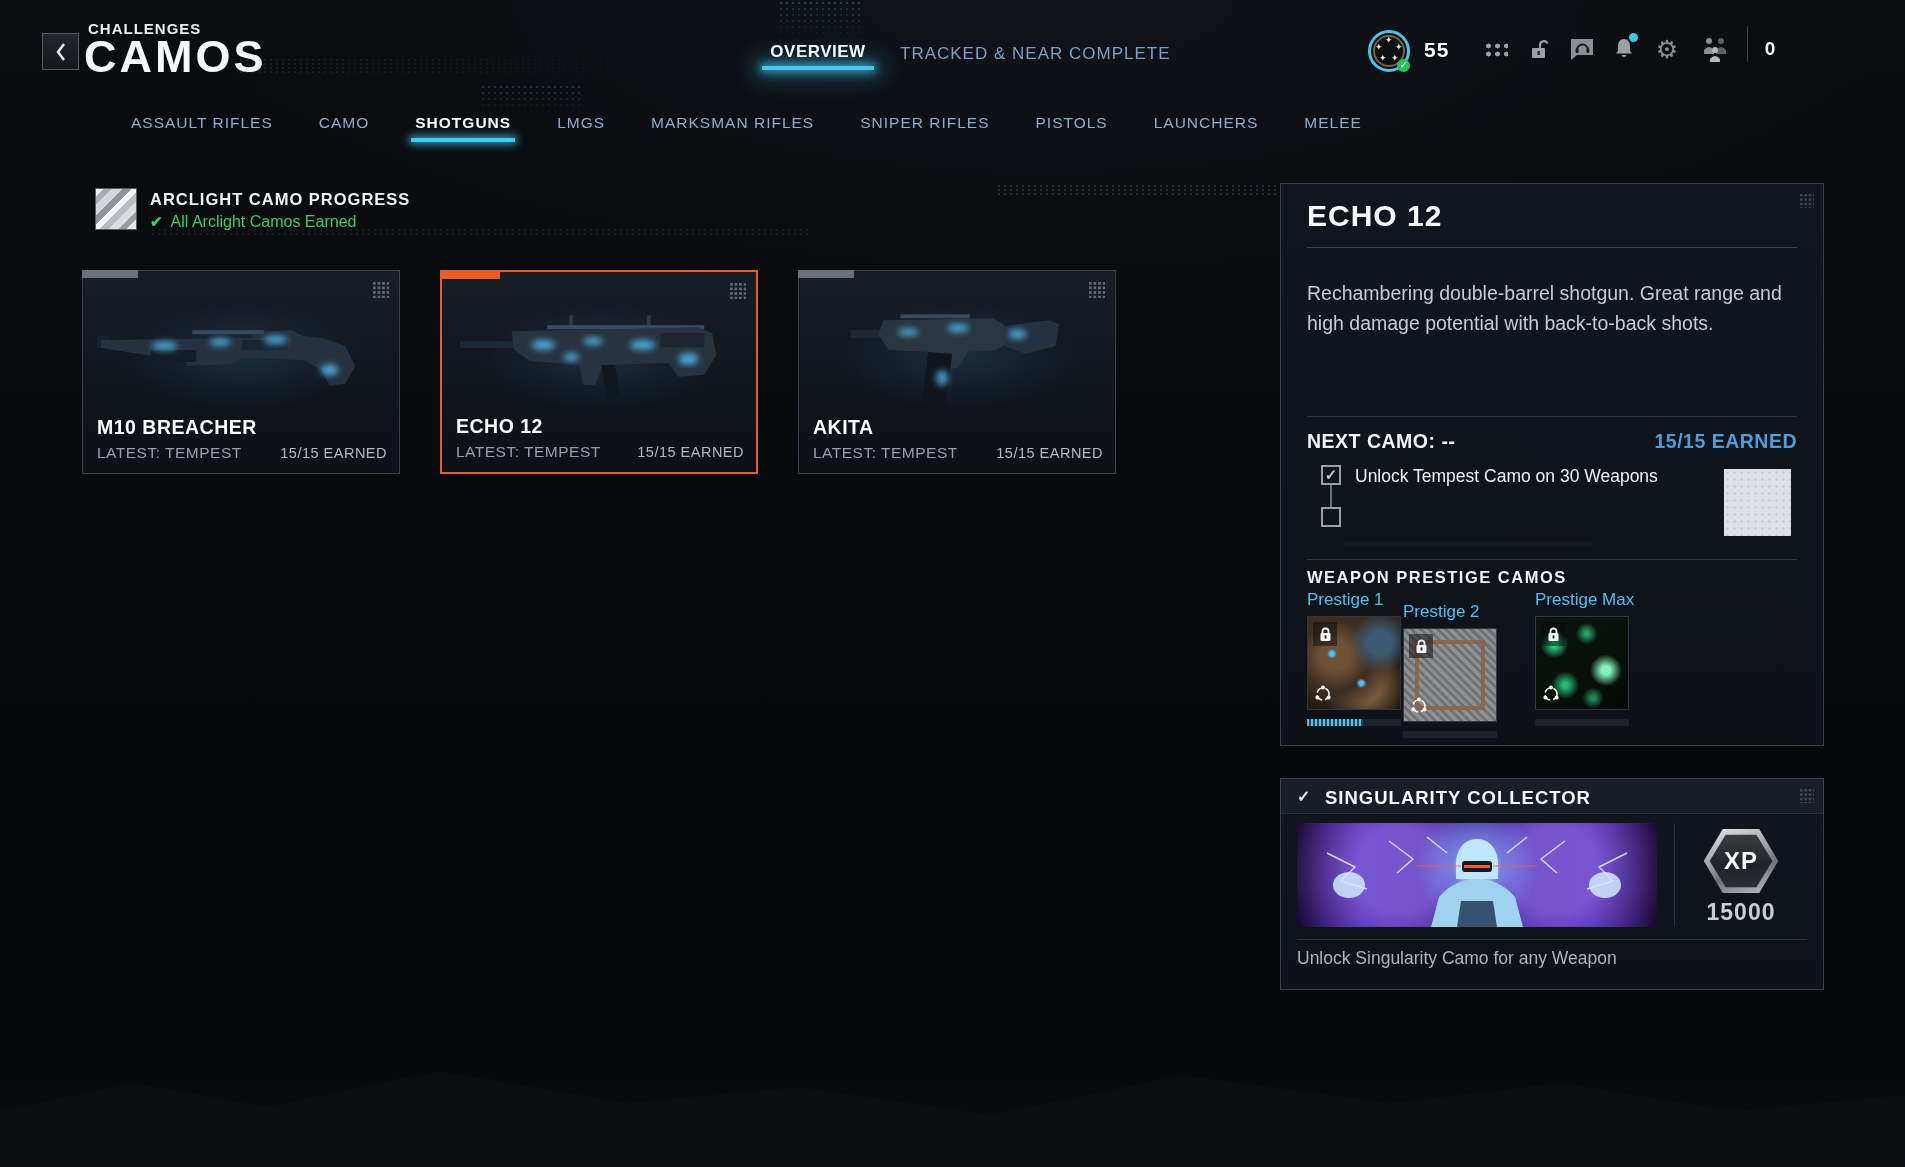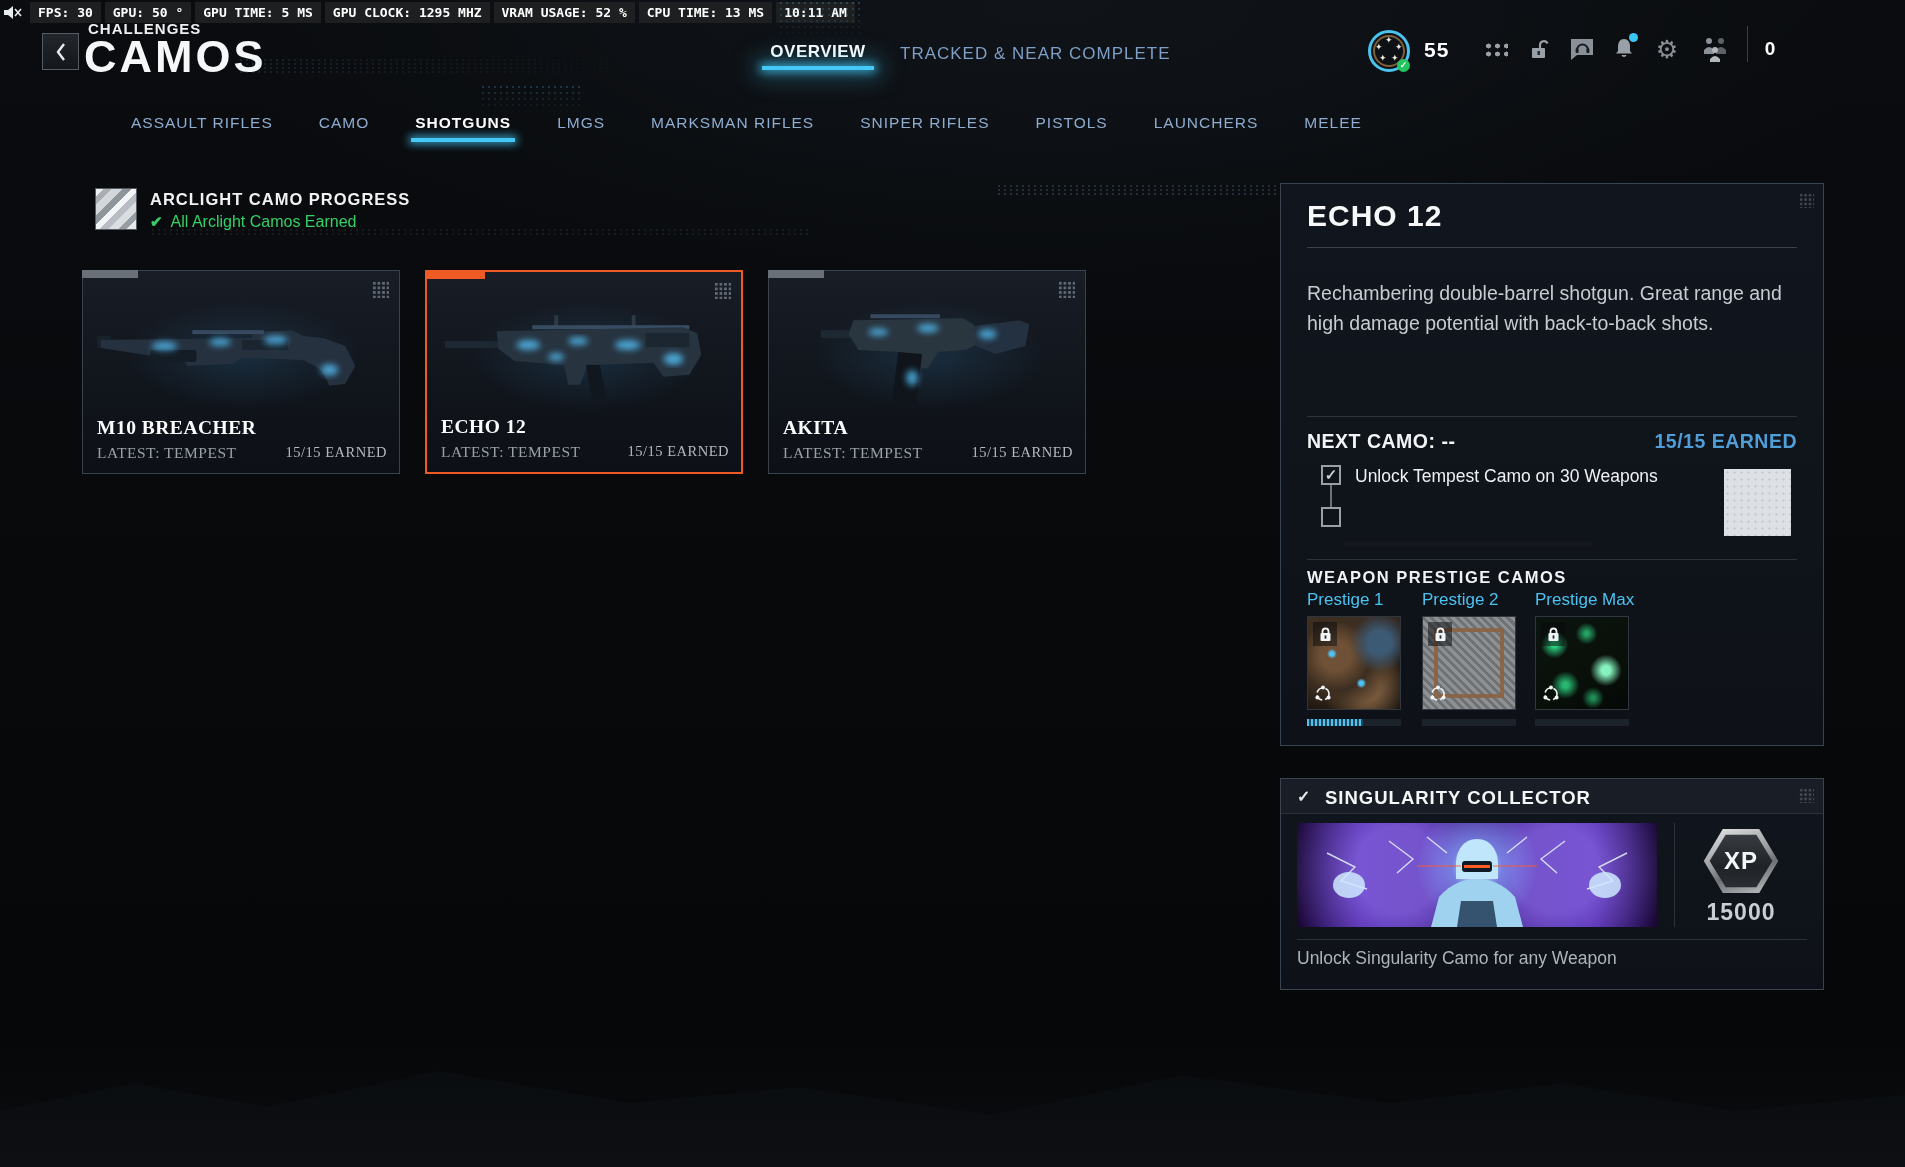"FPS: 30" div.stats-bar { html: <div> <svg> <polygon></polygon> <line></line> <line></line> </svg> <div>FPS: 30</div> <div>GPU: 50 °</div> <div>GPU TIME: 5 MS</div> <div>GPU CLOCK: 1295 MHZ</div> <div>VRAM USAGE: 52 %</div> <div>CPU TIME: 13 MS</div> <div>10:11 AM</div> </div> -> none }
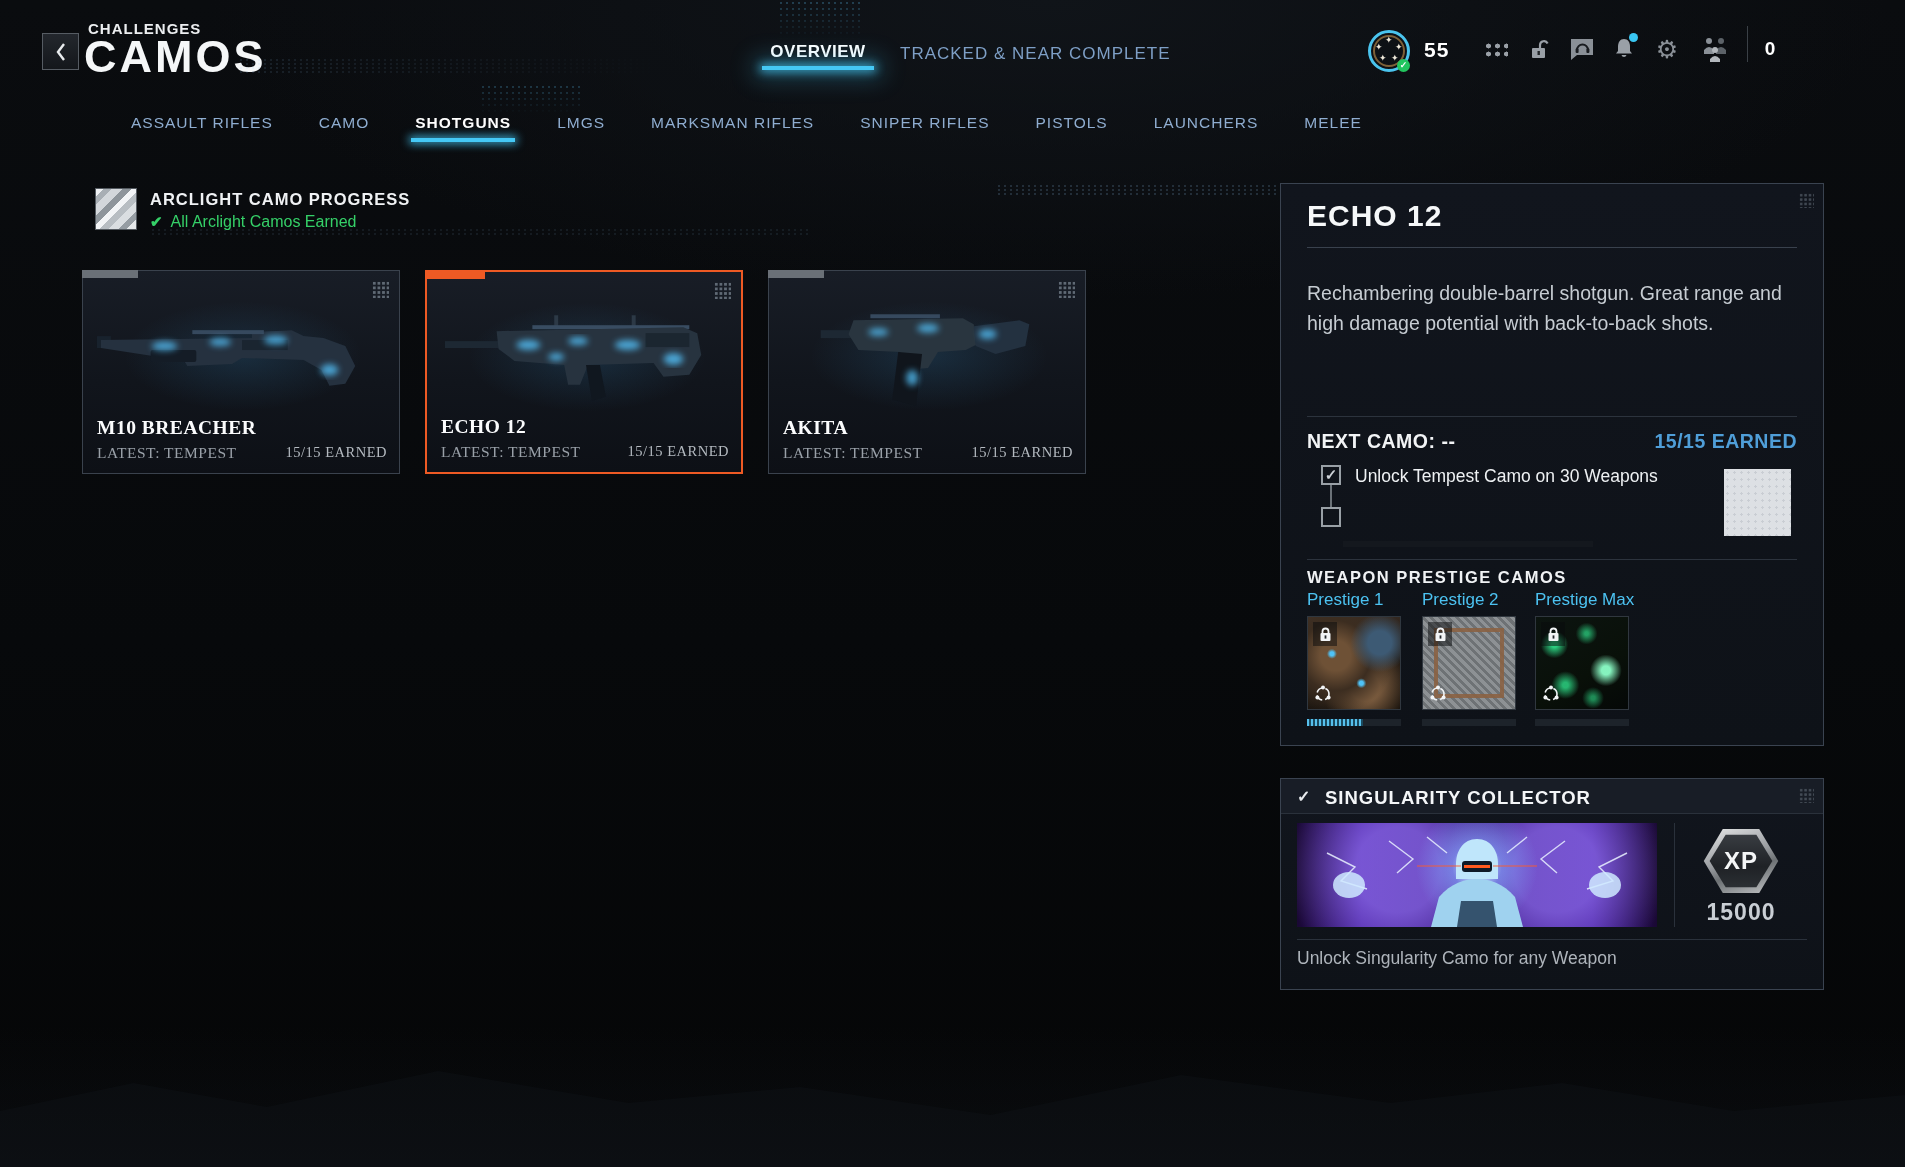"M10 BREACHER" .cards { font-family: Liberation Serif, serif -> none; gap: 25px -> 40px }
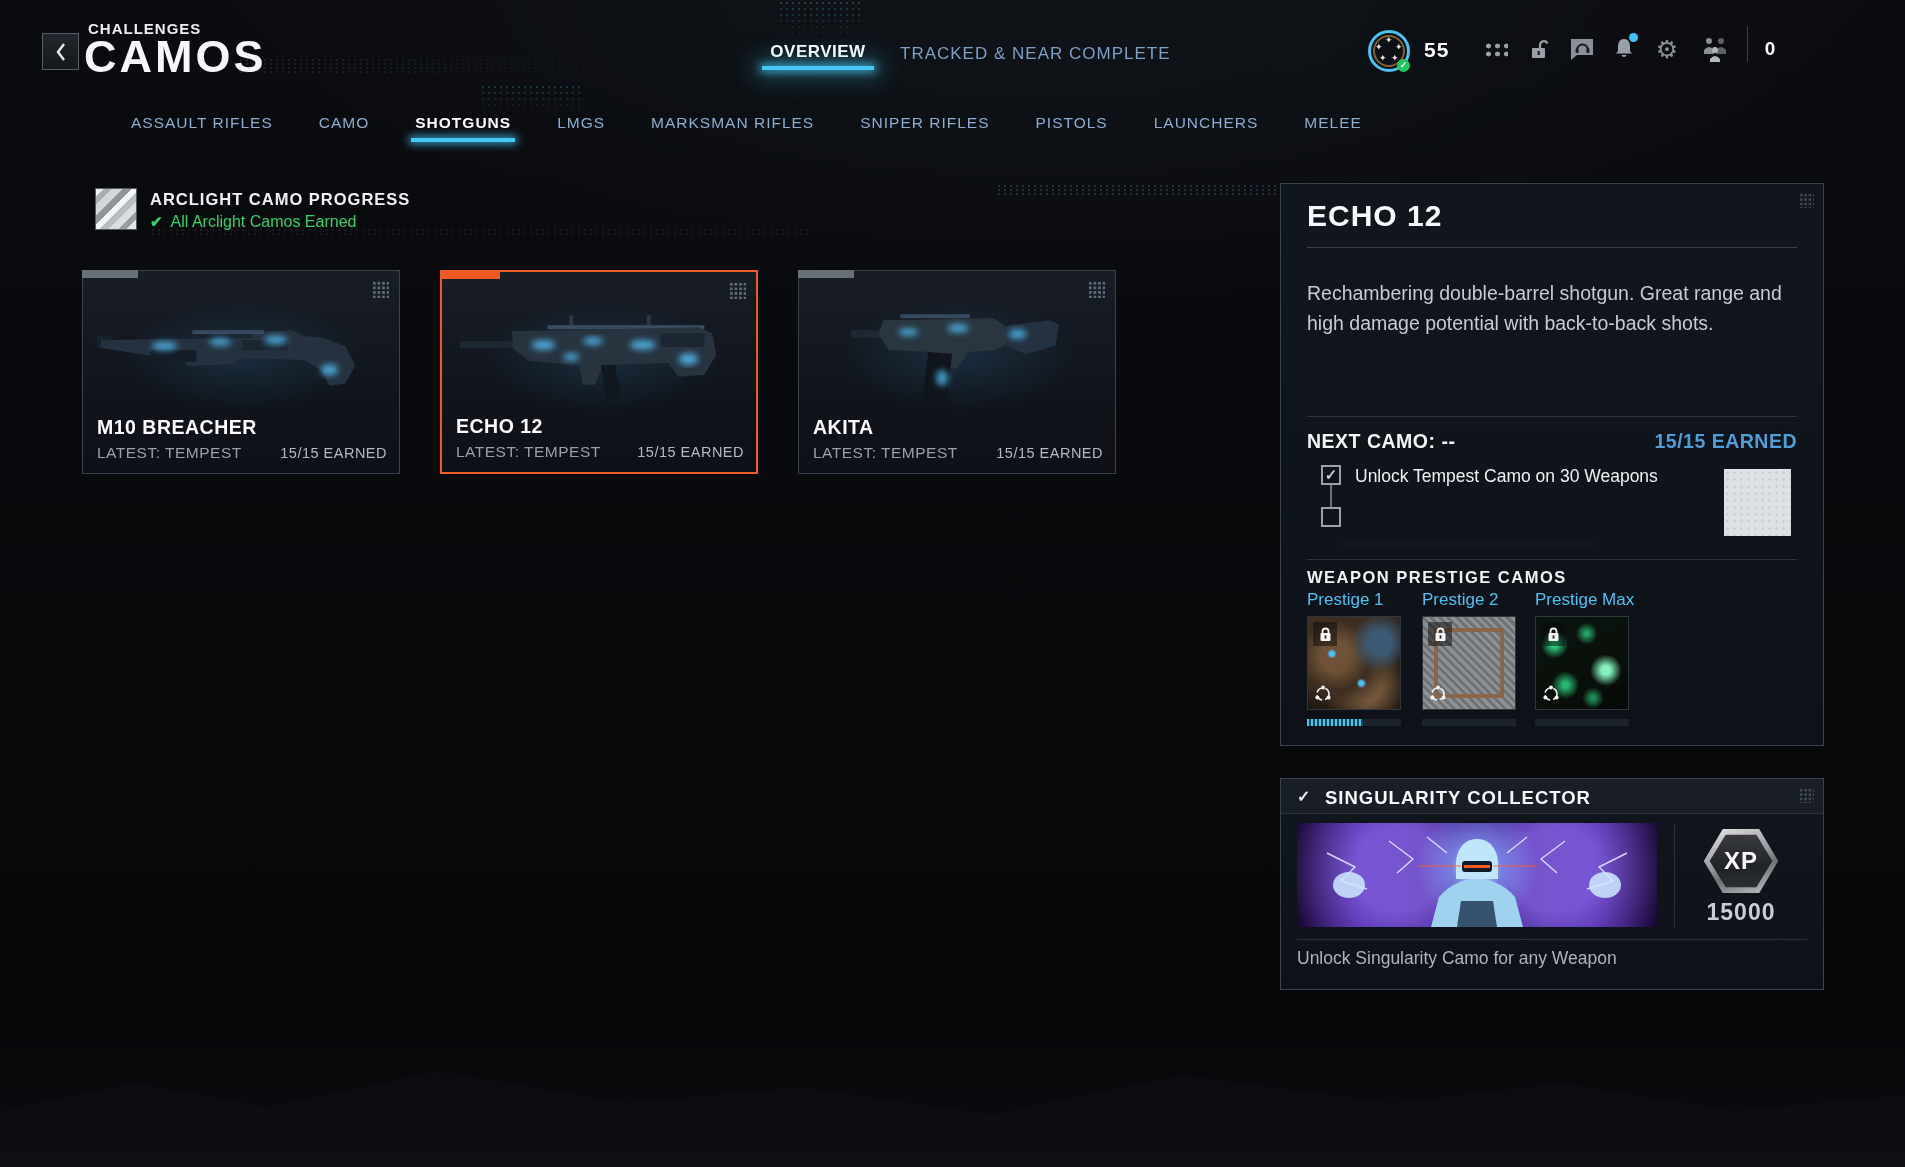"Prestige 2" .pcol.p1 { left: 141px -> 122px; margin-top: none -> 12px }
